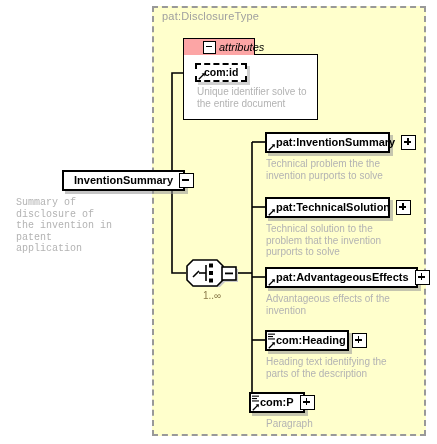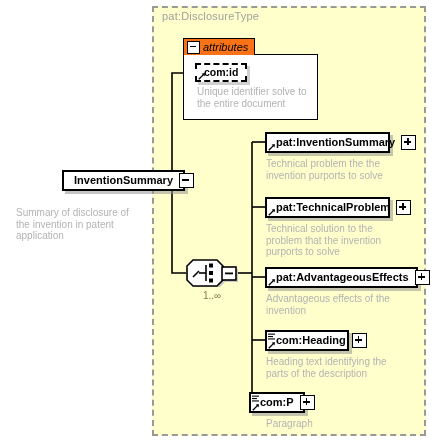"attributes" .attr-tab { background: #f97316 -> #fca5a5; padding-left: none -> 16px }
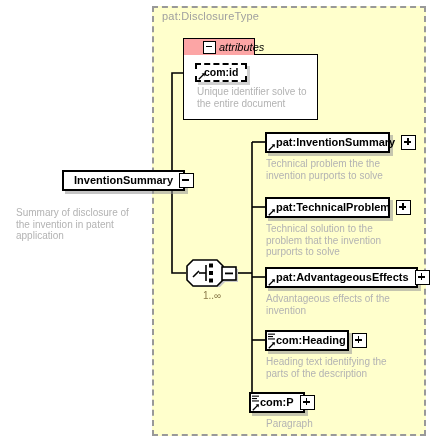"Summary of disclosure of" div.desc { font-family: none -> Liberation Mono, monospace; top: 207px -> 197px }
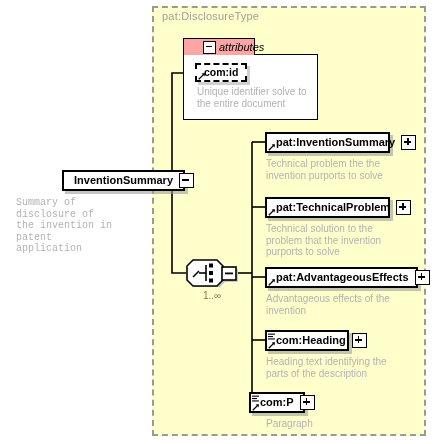"pat:TechnicalProblem" span.nlabel { text: pat:TechnicalProblem -> pat:TechnicalSolution }
